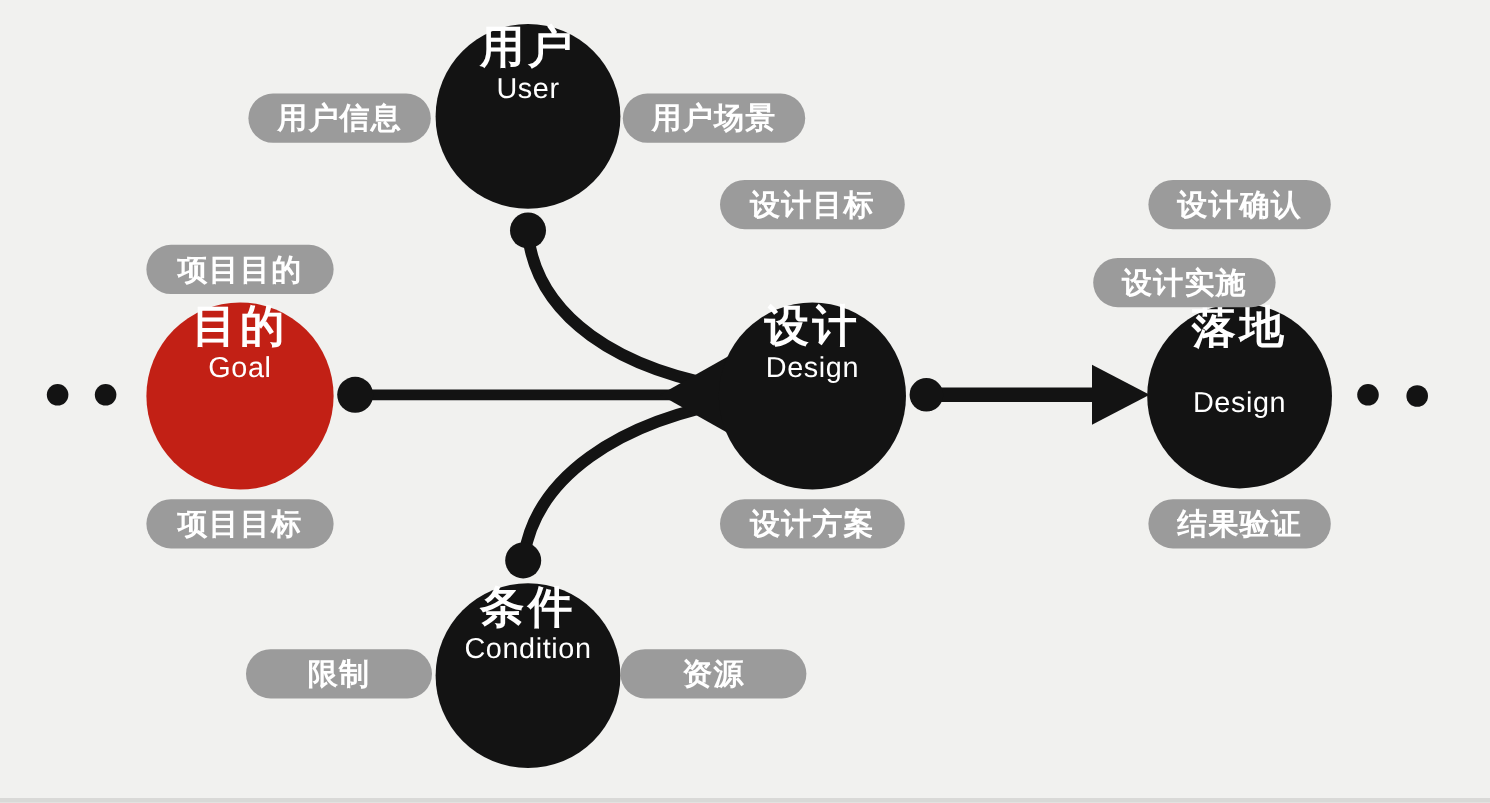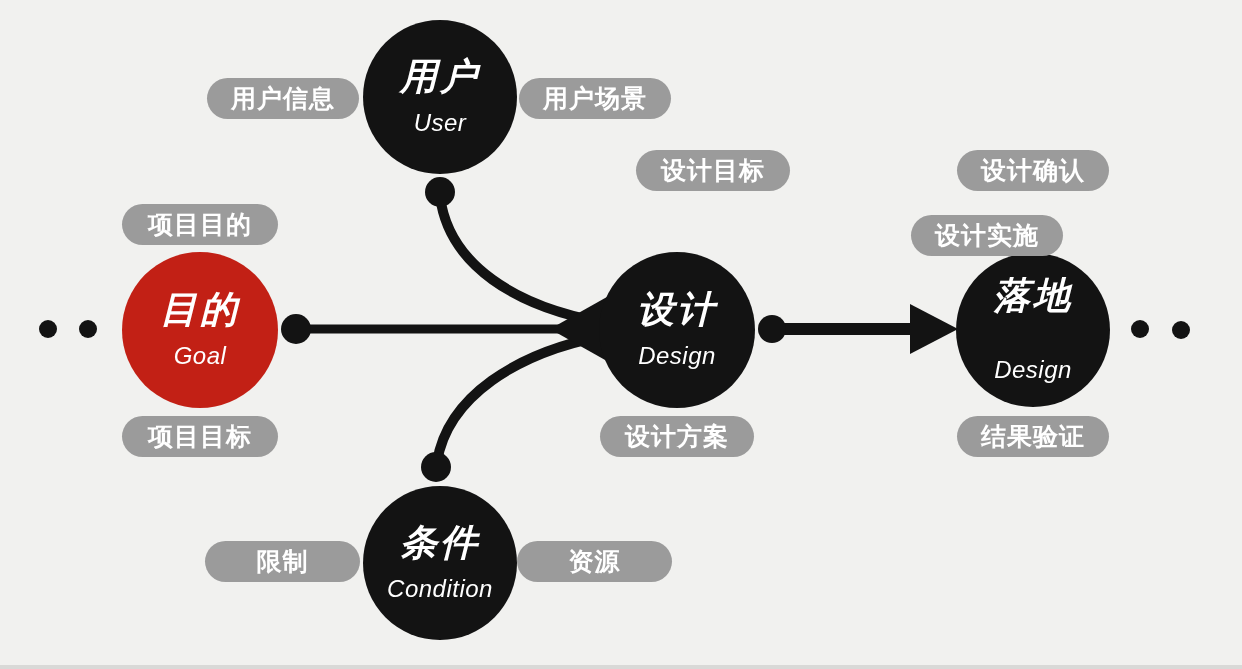"用户" .node { font-style: italic -> none; justify-content: center -> none }
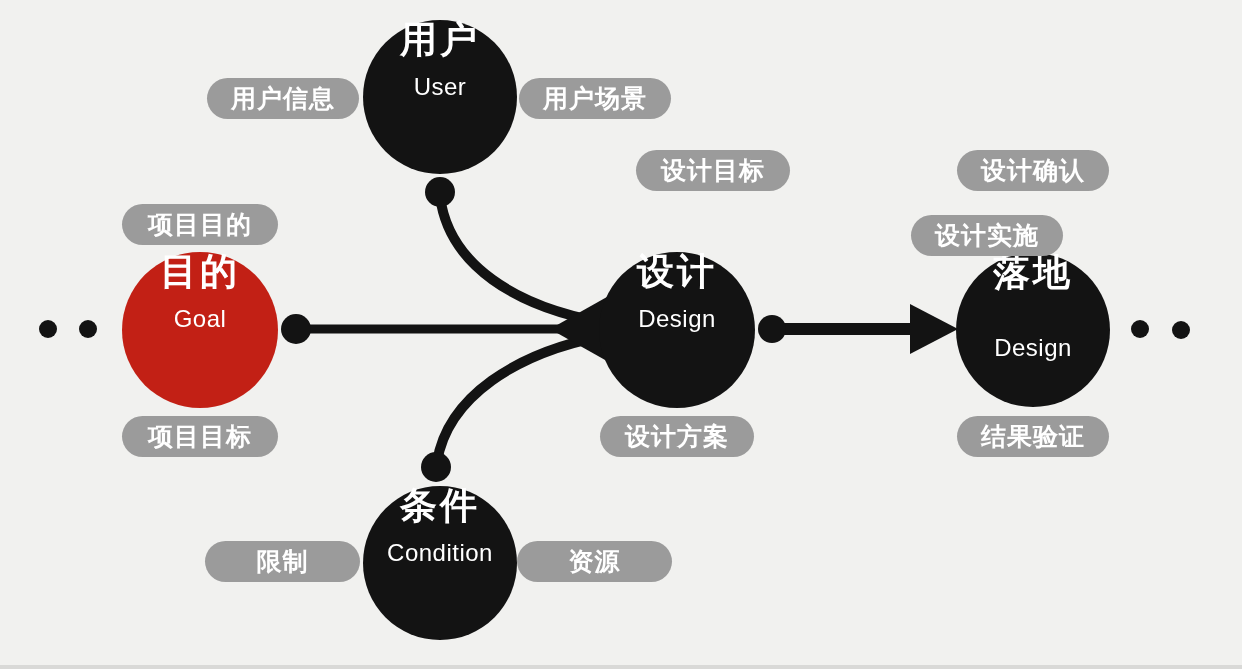"User" .node-en { margin-top: 12px -> 0 }
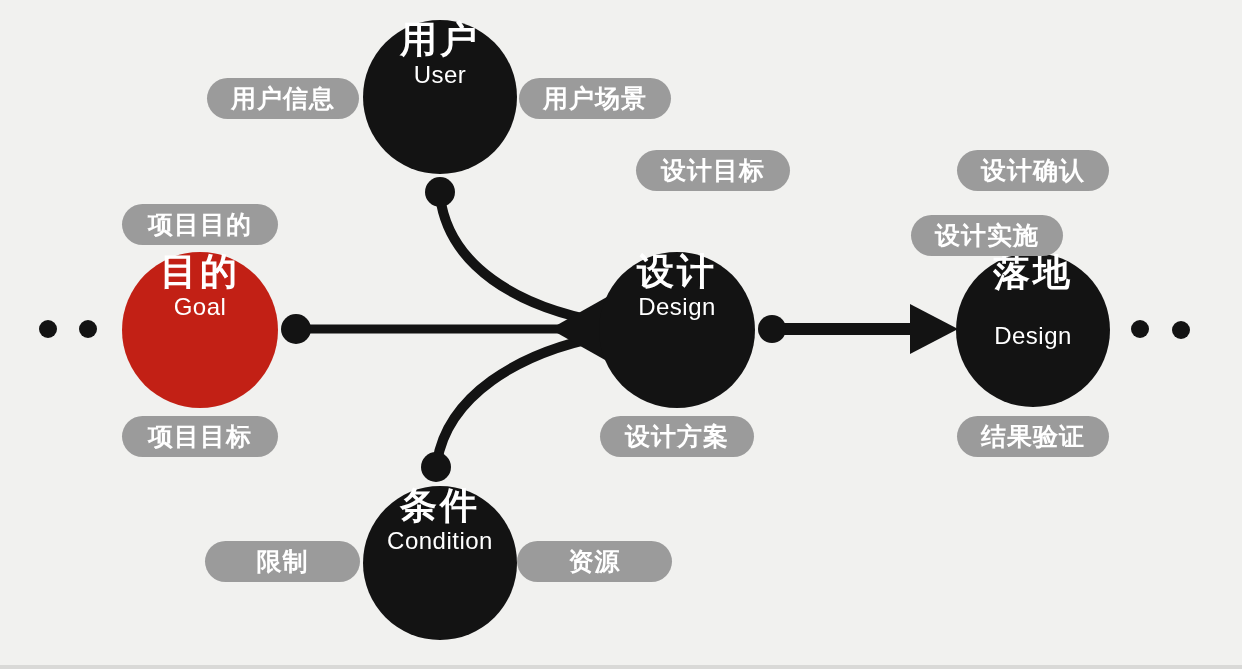"设计目标" div.pill { left: 636px -> 600px }
